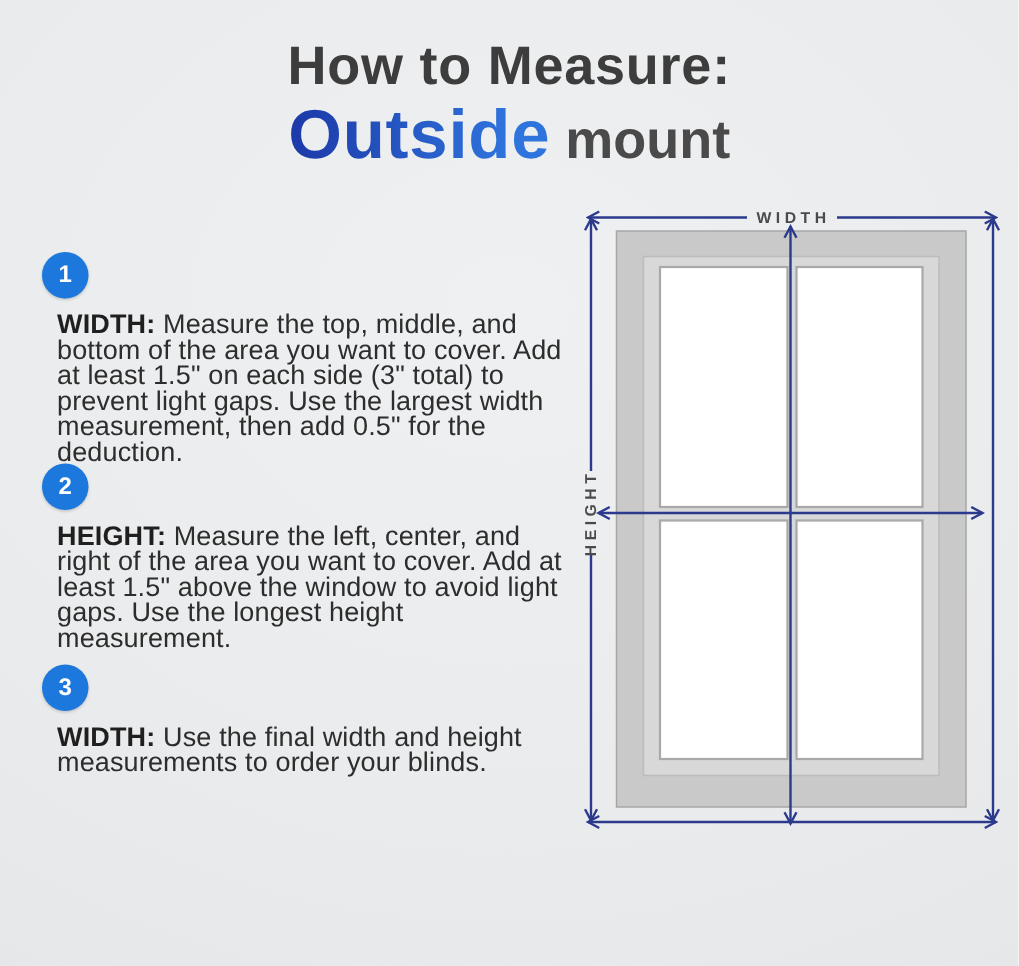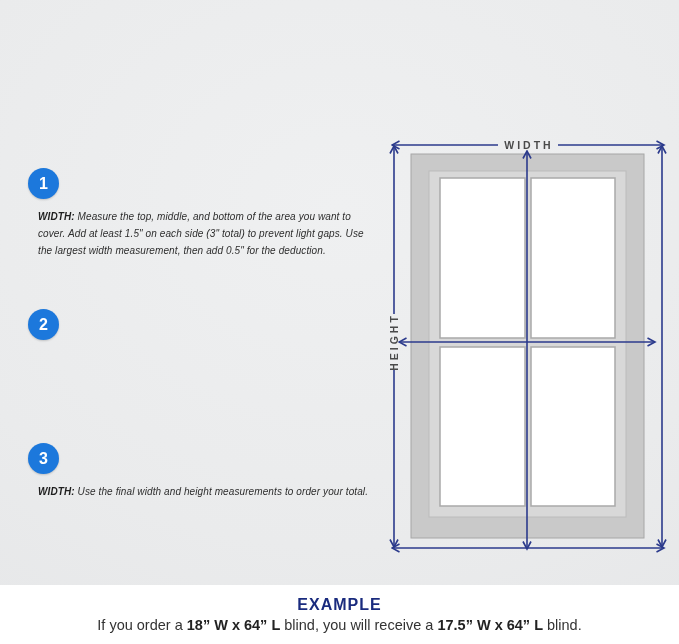"How to Measure:" header.header { html: none -> <header> <div>How to Measure:</div> <div> <span>Outside</span><span>mount</span> </div> </header> }
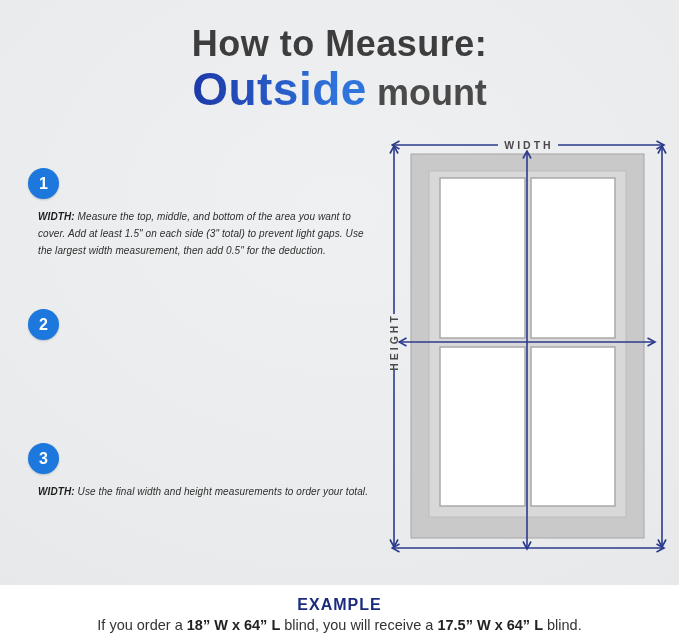"WIDTH: Measure the top, middle," .step-text { font-size: 10px -> 18px; font-style: italic -> none }
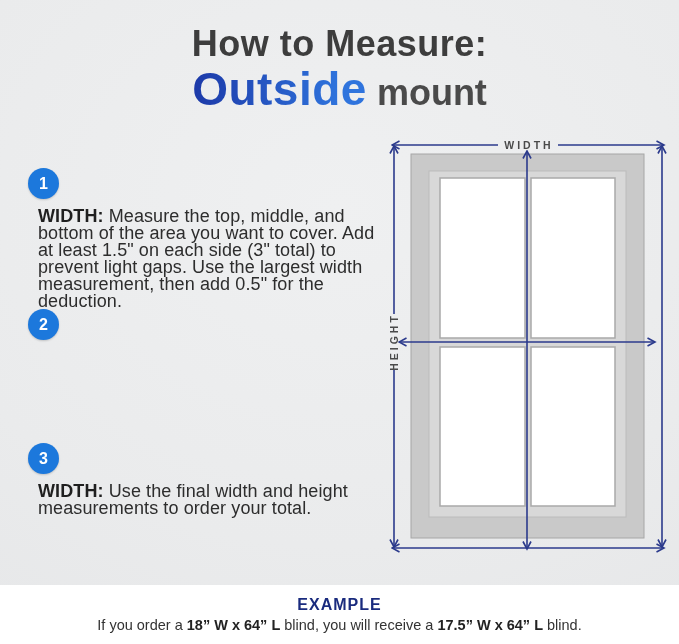"HEIGHT: Measure the left, center," p.step-text { html: none -> <p><span>HEIGHT:</span> <span>Measure the left, center, and right of the area you want to cover. Add at least 1.5" above the window to avoid light gaps. Use the longest height measurement.</span></p> }
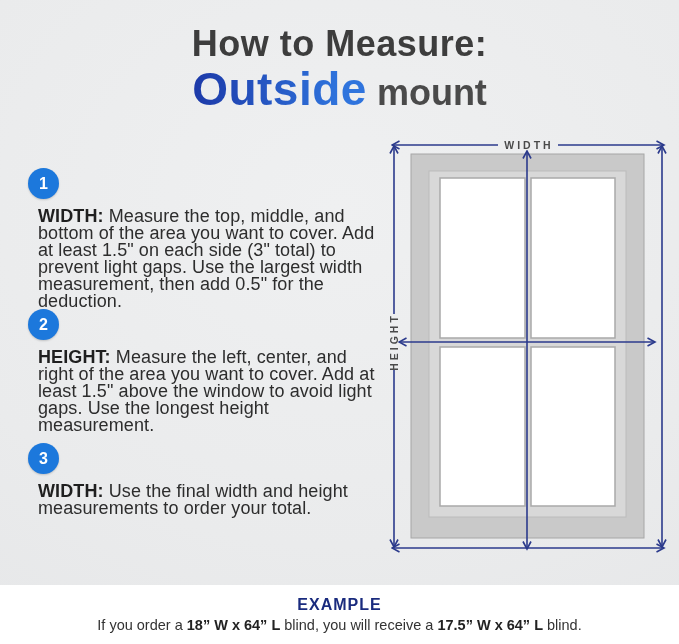"Use the final width and" span { text: total -> blinds }
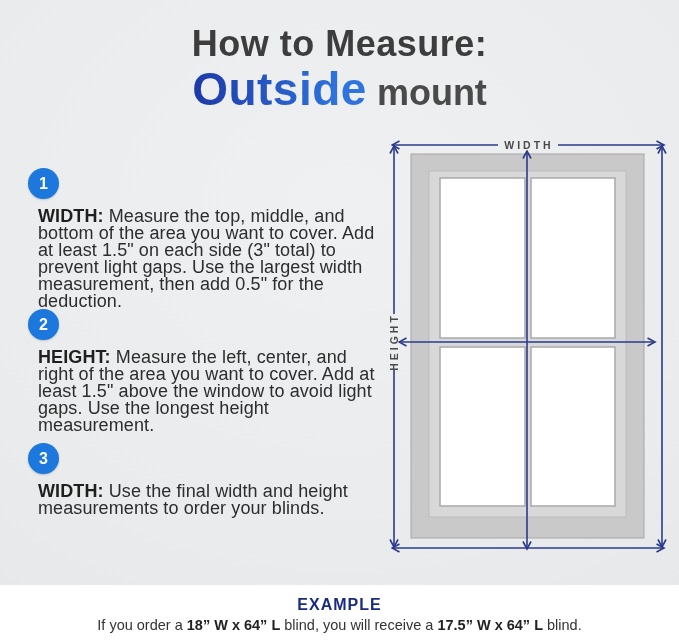"EXAMPLE" footer.footer { html: <footer> <div>EXAMPLE</div> <p><span>If you order a </span><span>18” W x 64” L</span><span> blind, you will receive a </span><span>17.5” W x 64” L</span><span> blind.</span></p> </footer> -> none }
